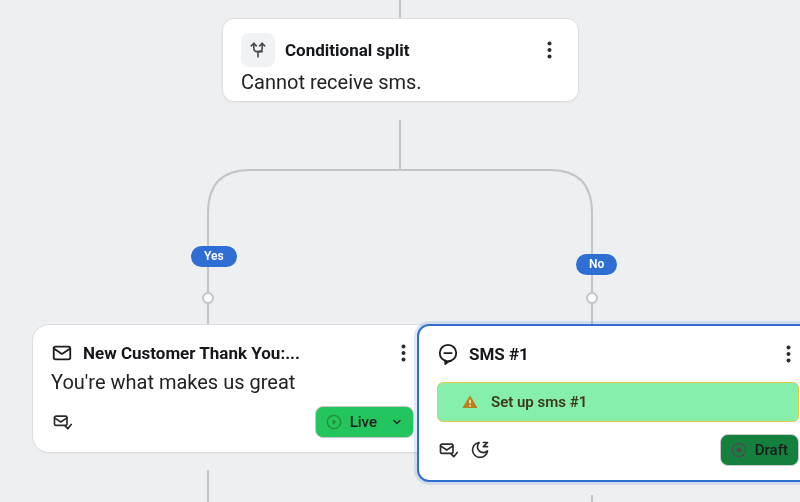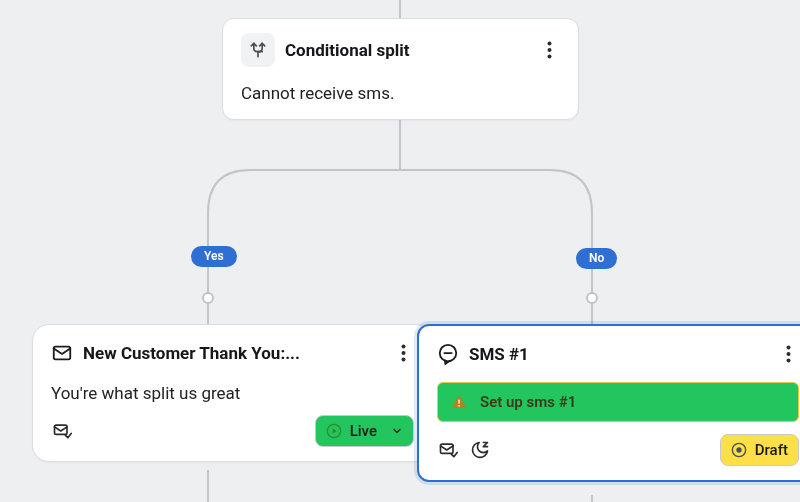"Conditional split" div.card { height: 102px -> 84px }
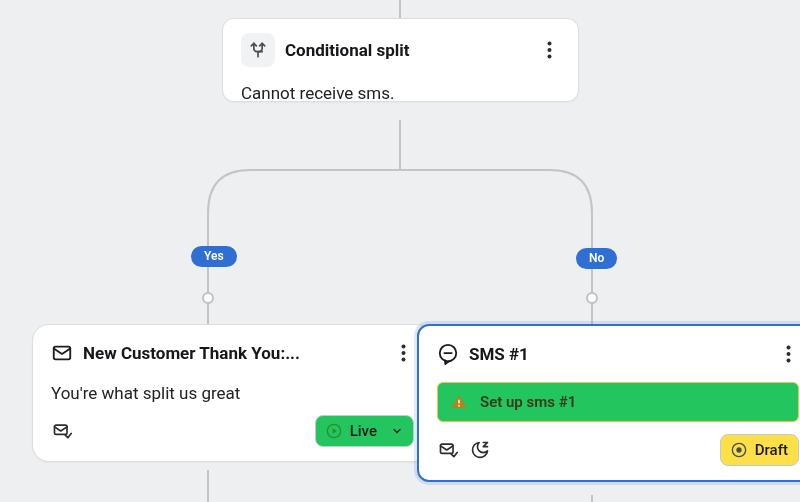"Cannot receive sms." .card-sub { font-size: 17px -> 20px; margin-top: 16px -> 3px }
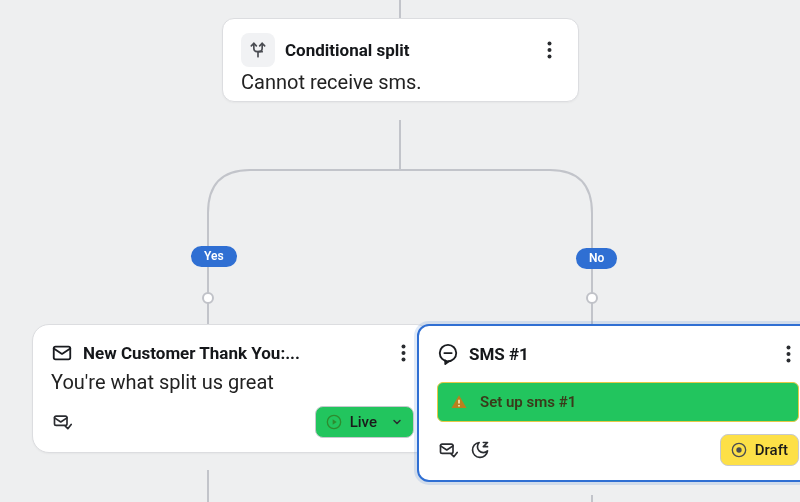"No" div.pill { top: 248px -> 254px }
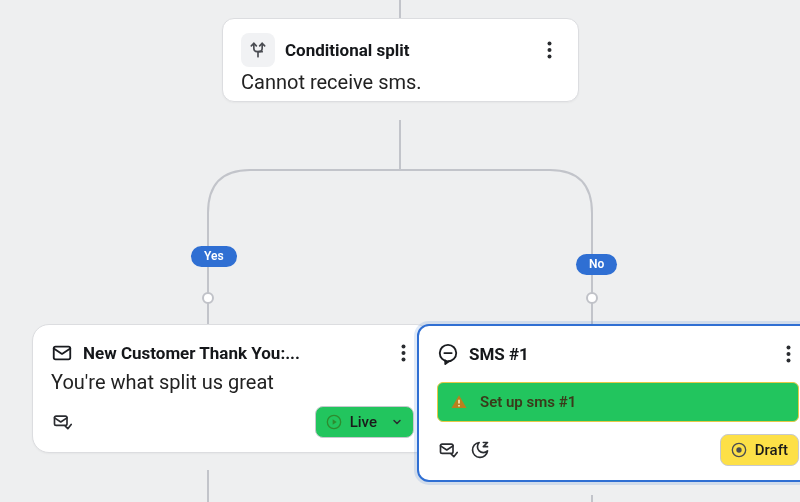"You're what split us great" div.card-sub { text: split -> makes }
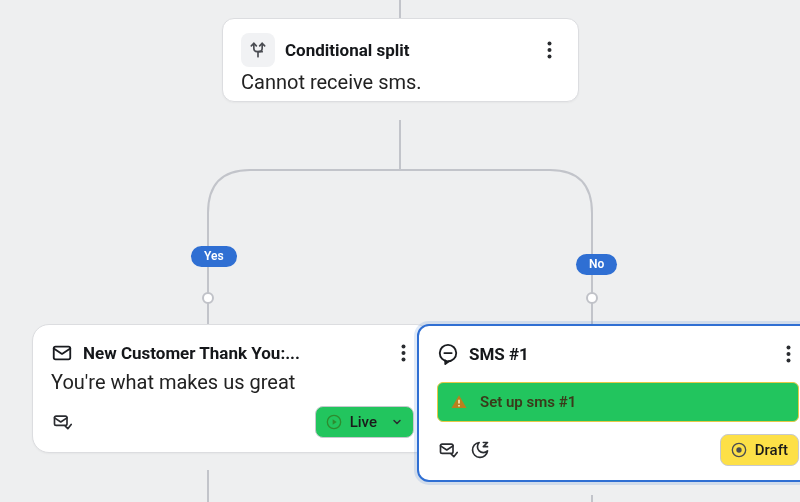"Set up sms #1" .notice { background: #22c55e -> #86efac; padding: 10px 12px -> 10px 23px }
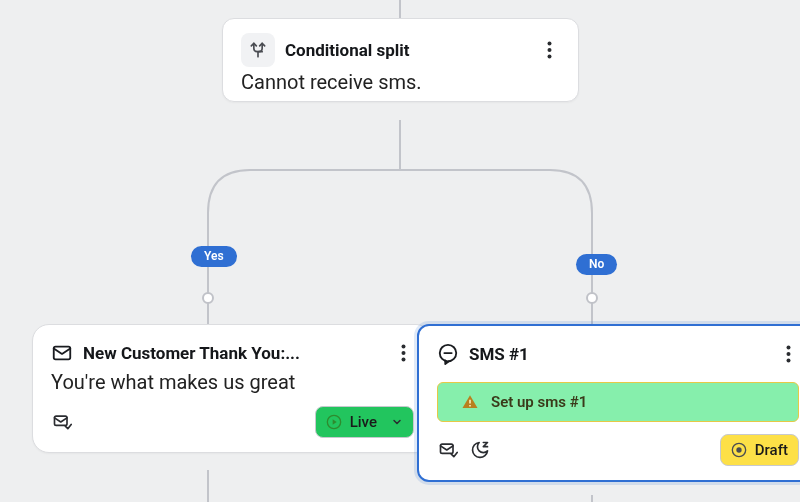"Draft" .status-chip.draft { background: #fde047 -> #15803d }
